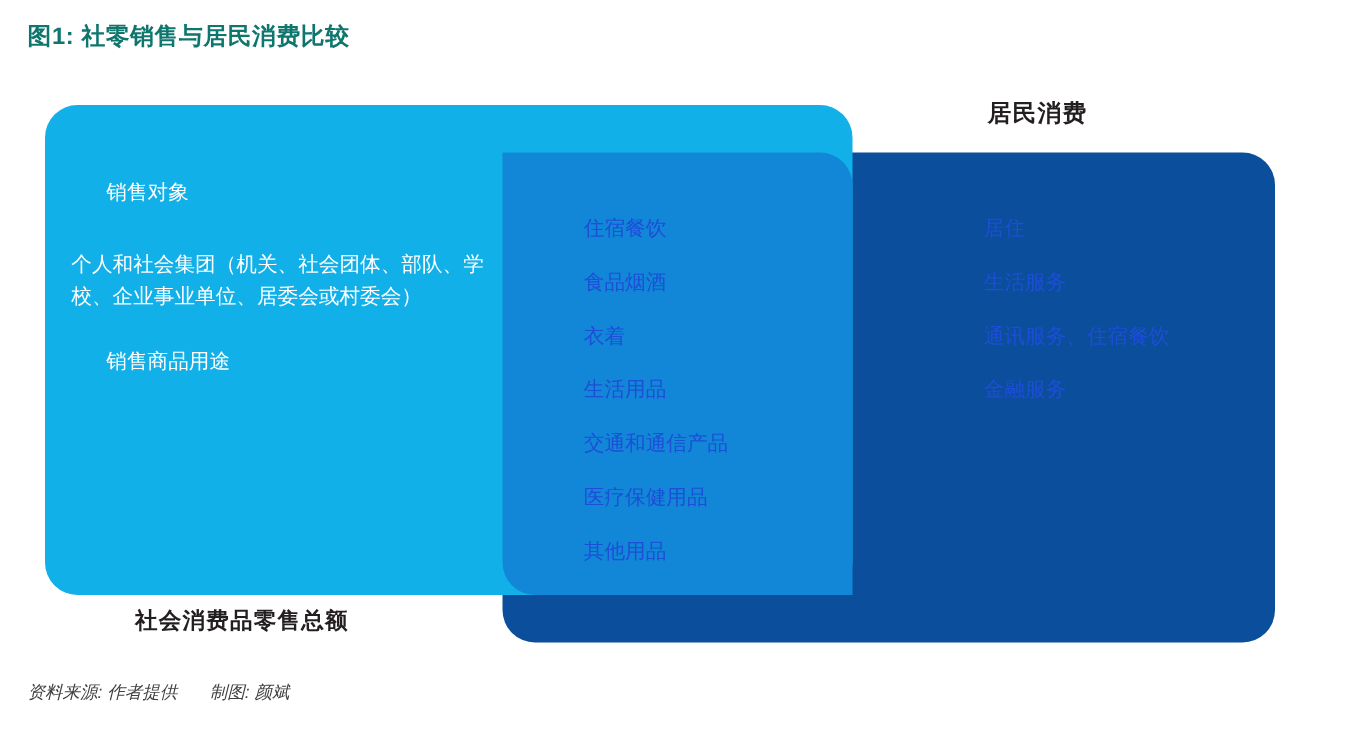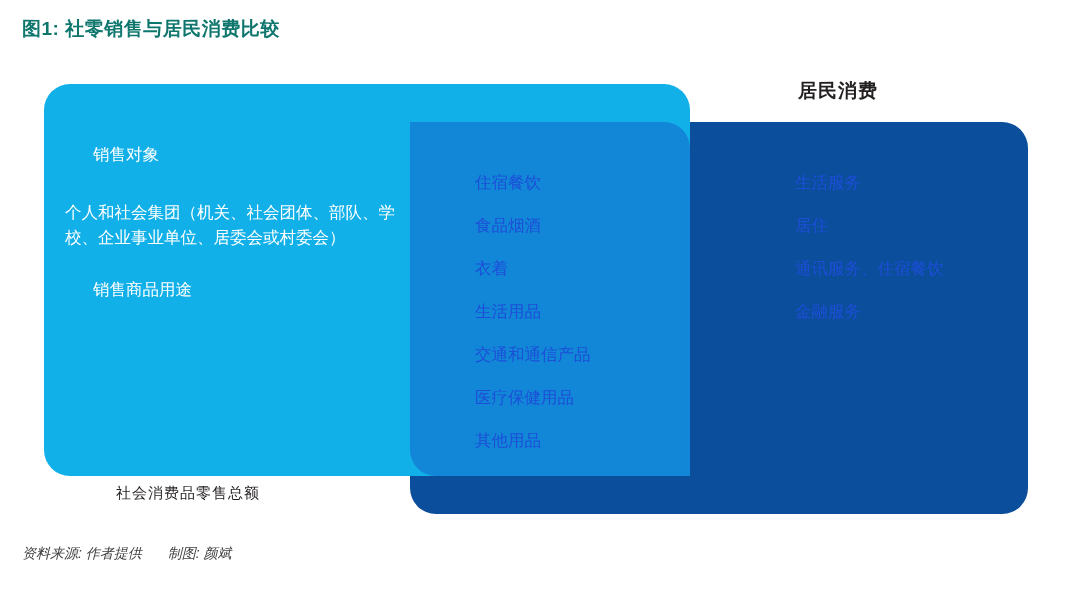"居民消费" .diagram { left: 8px -> 0 }
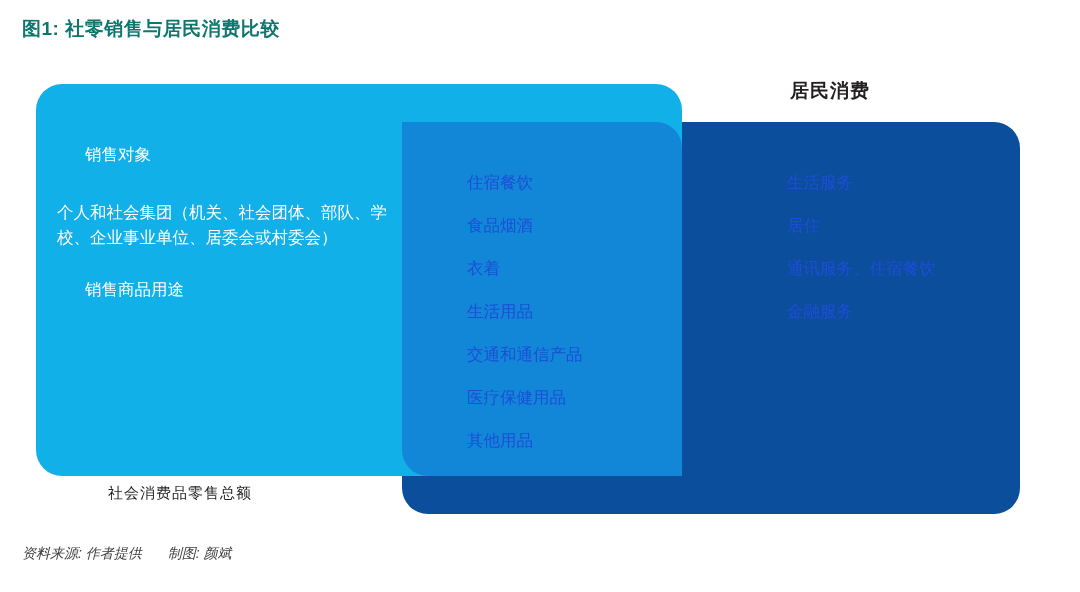"生活服务" div.item { order: before "居住" -> after "居住" }
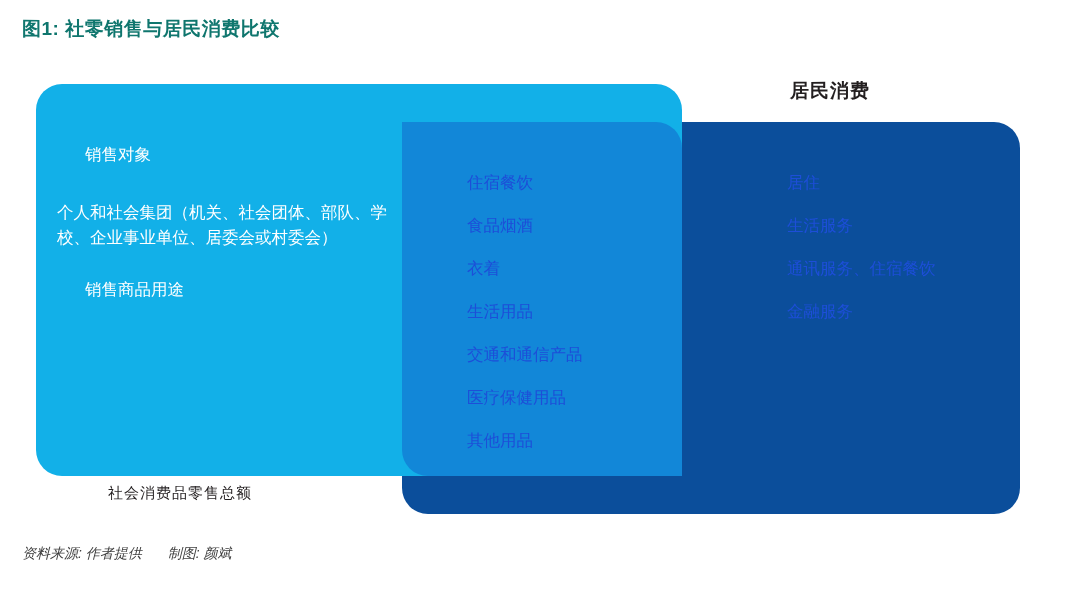"社会消费品零售总额" .label-left-title { font-size: 15px -> 18px; font-weight: normal -> bold }
